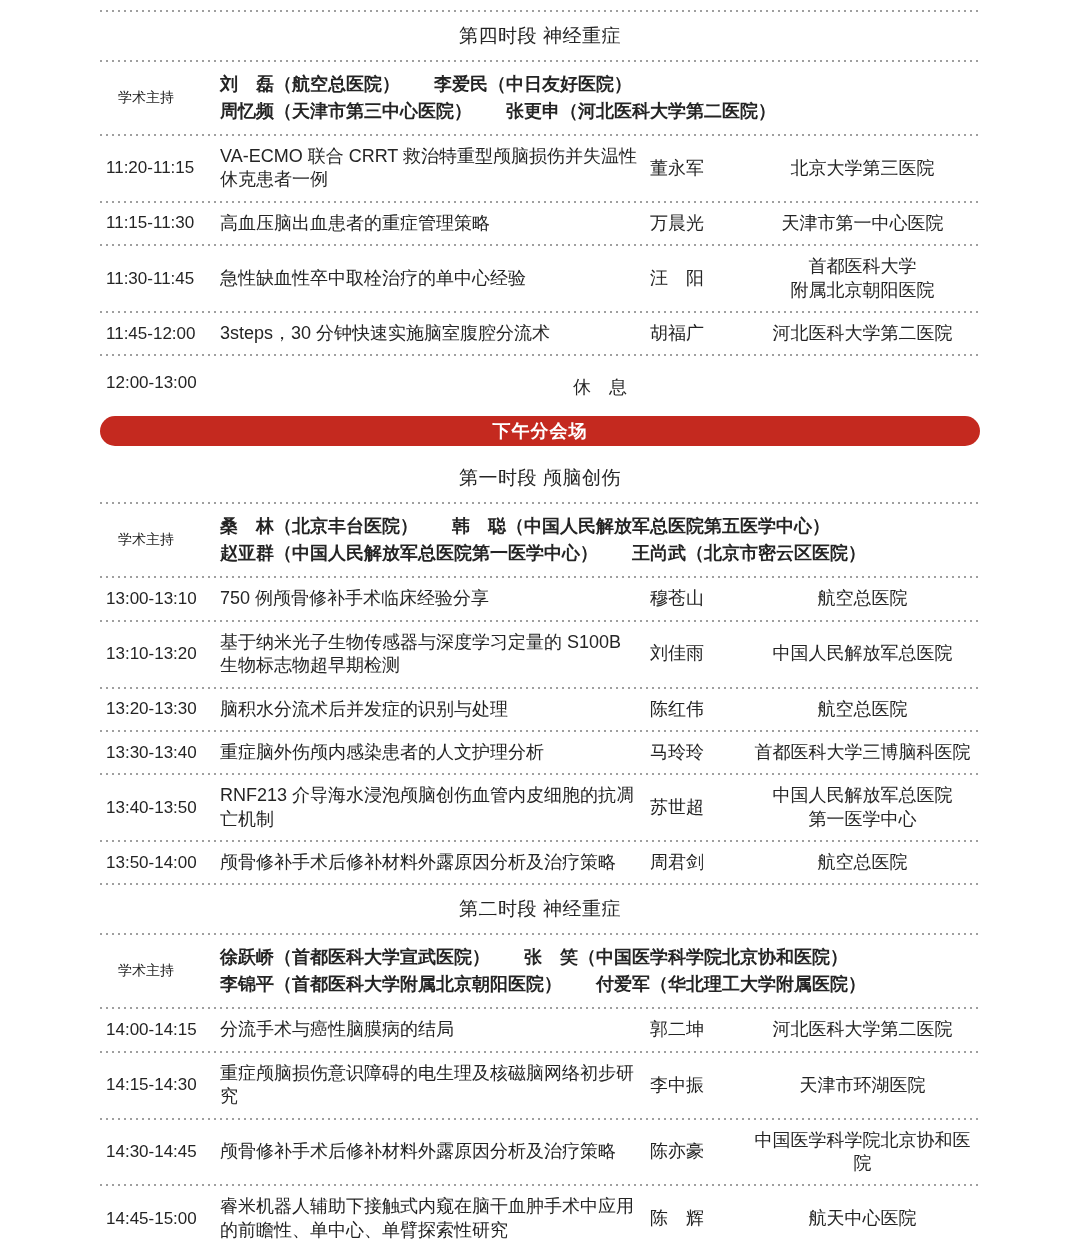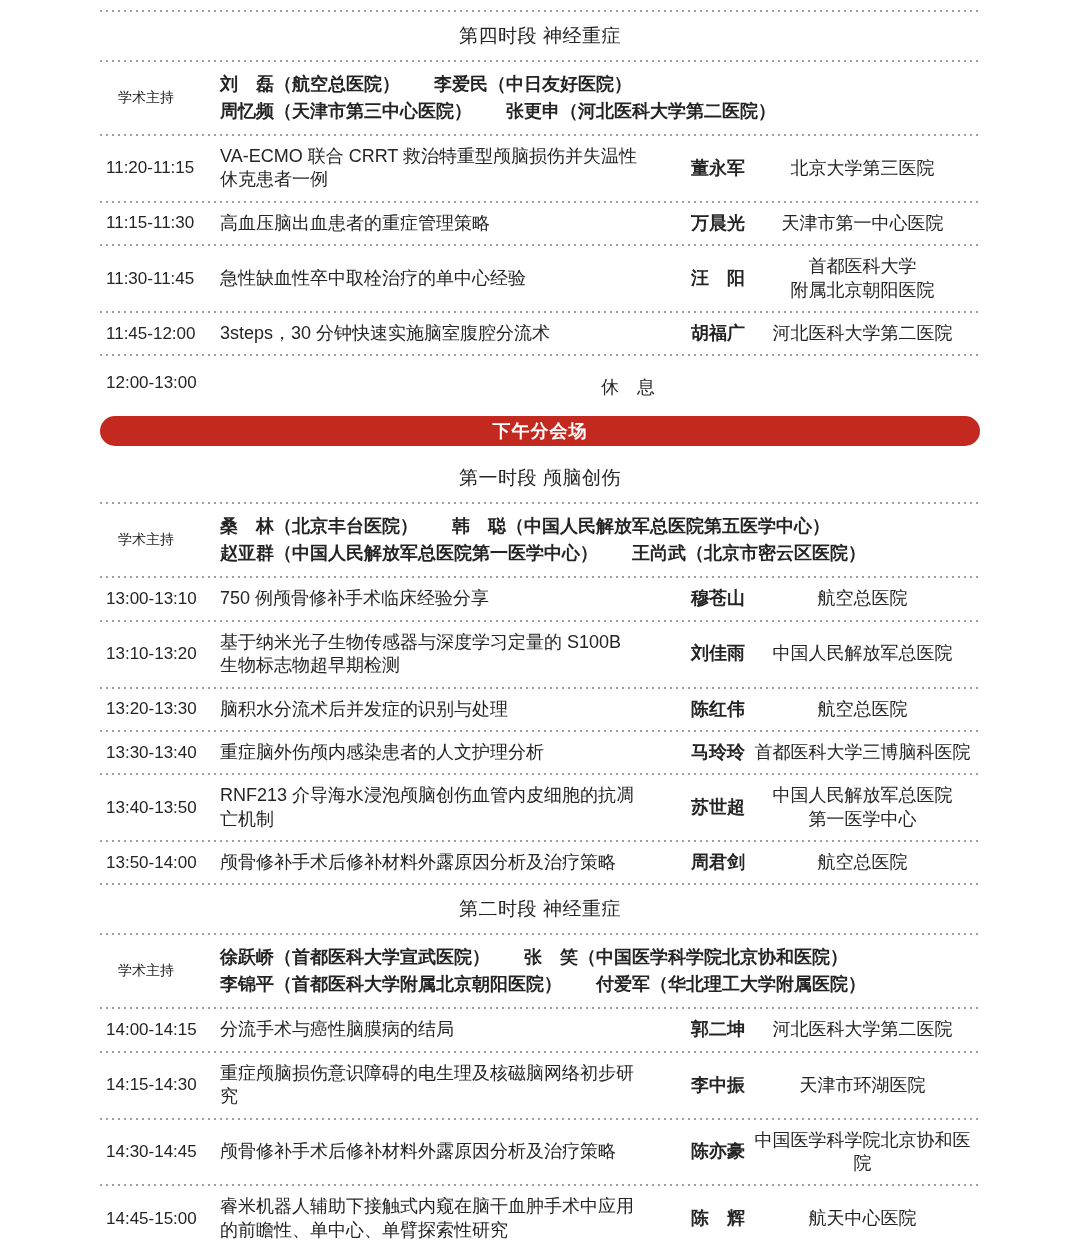"董永军" .speaker { font-weight: bold -> none; text-align: right -> left }
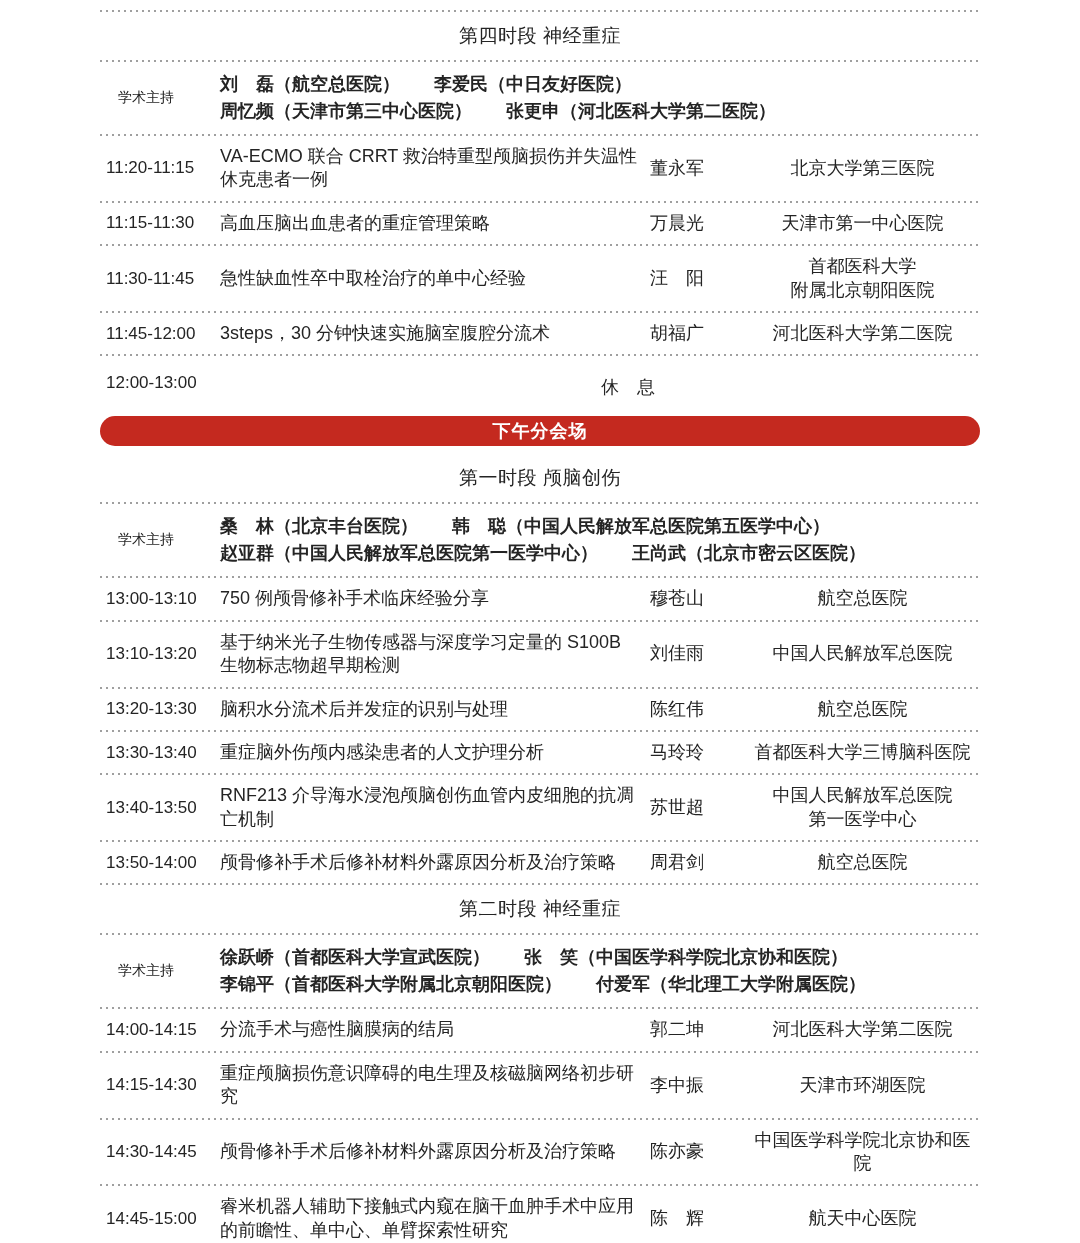"12:00-13:00" .break-row { gap: 28px -> none }
